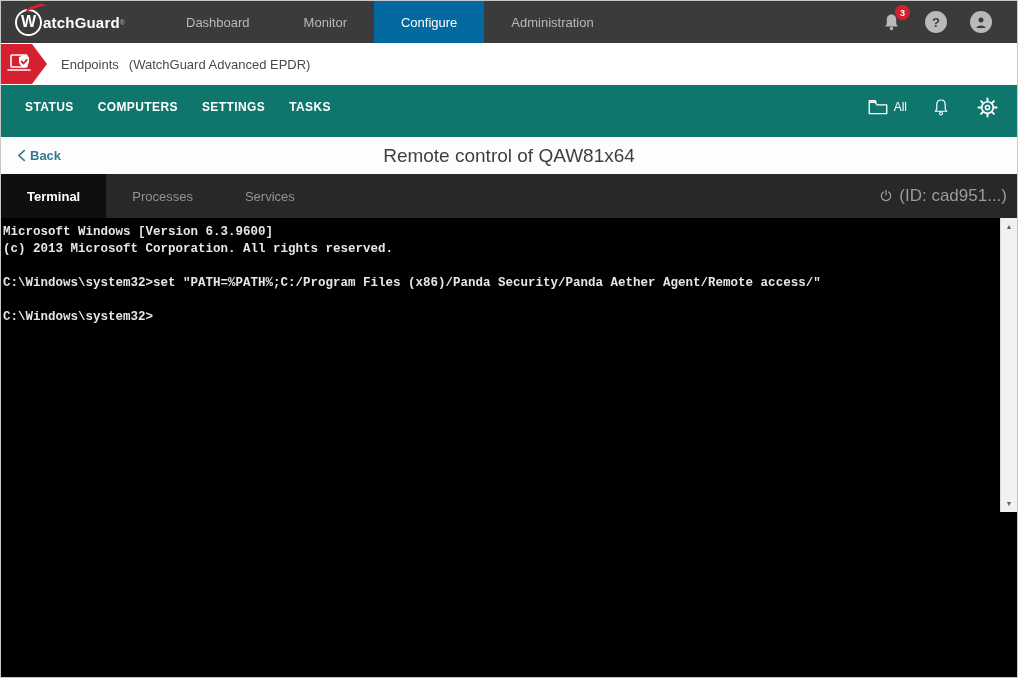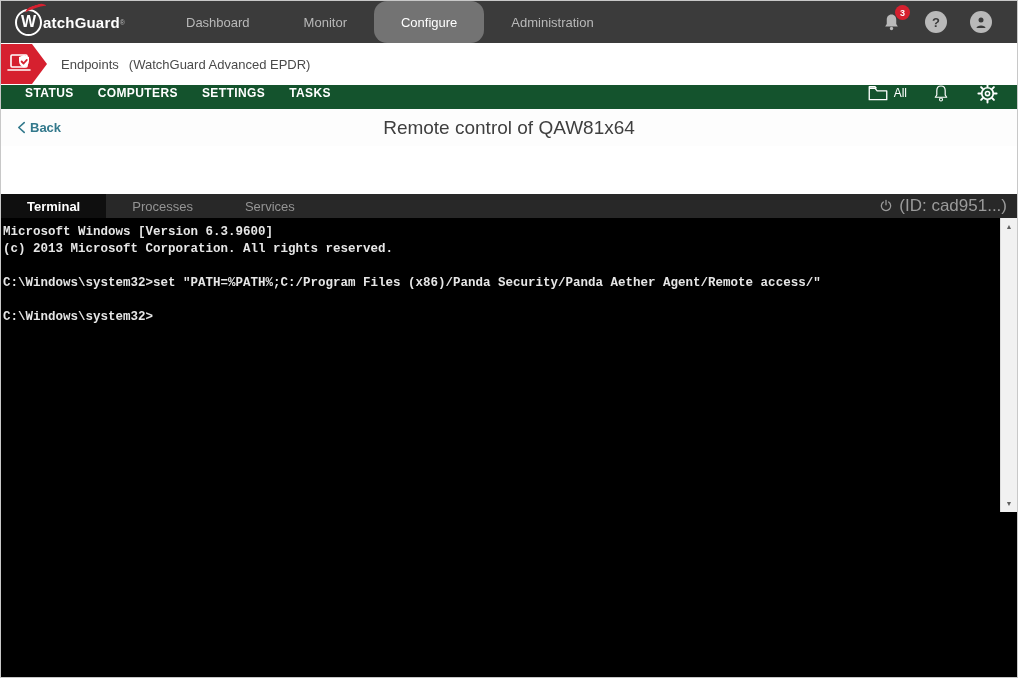"Configure" .nav-item.active { background: #737373 -> #0369a1; border-radius: 13px -> none }
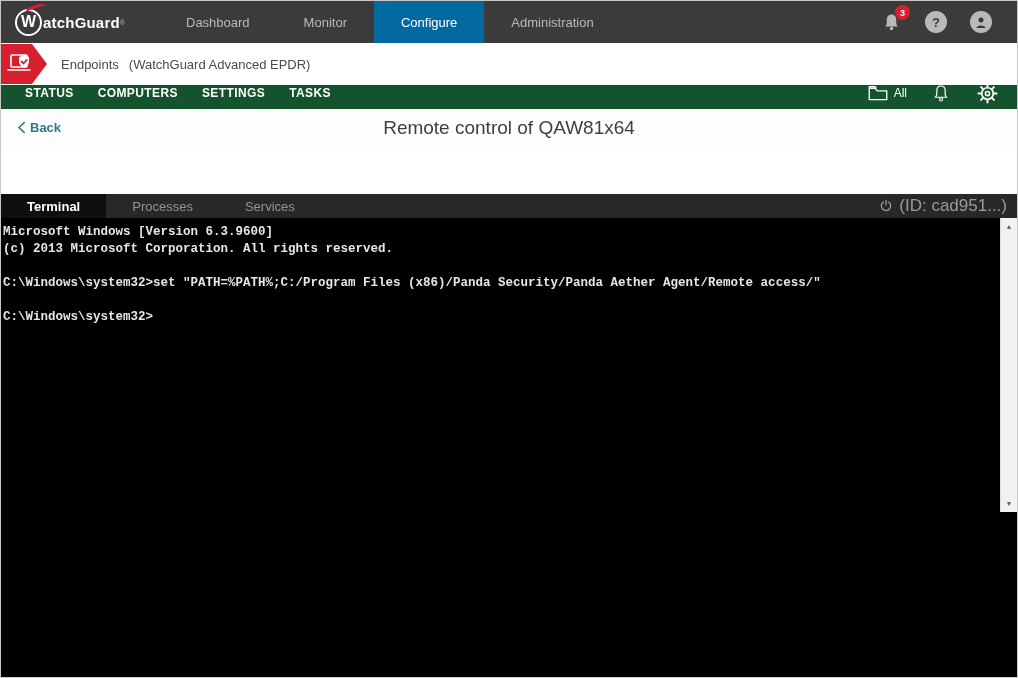"STATUS" .menubar { background: #14532d -> #0f766e; height: 24px -> 52px }
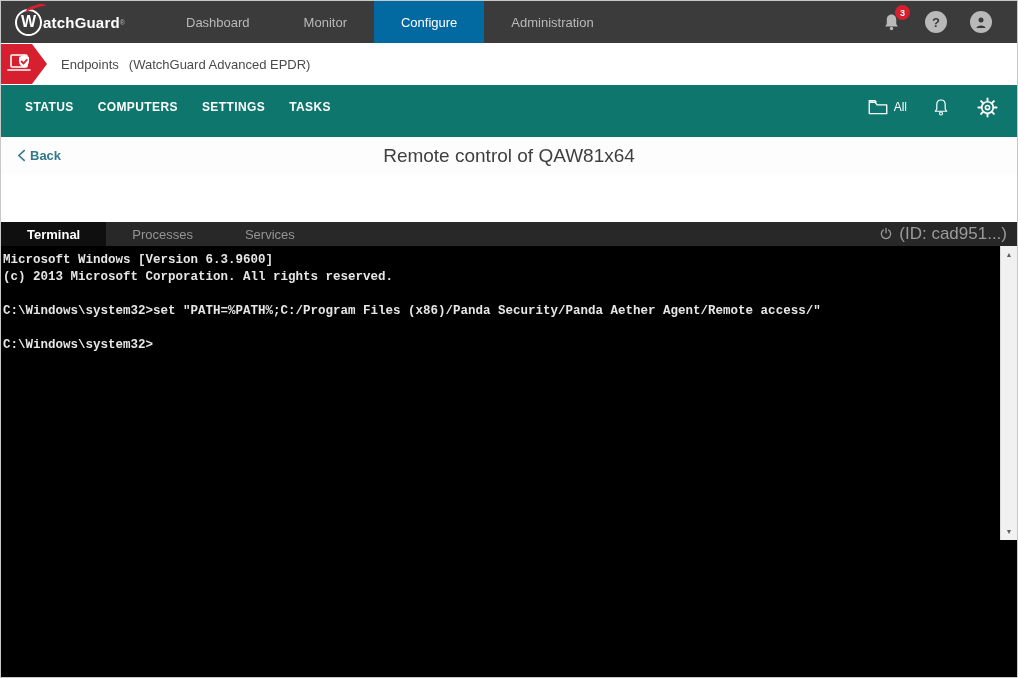"Terminal" .tabbar { height: 24px -> 44px; margin-top: 48px -> none }
